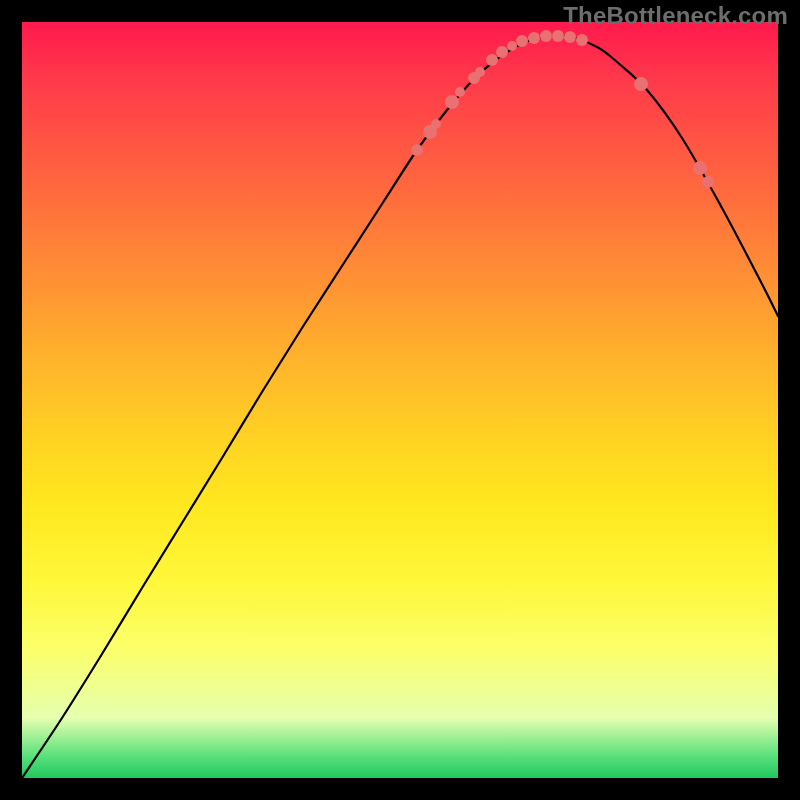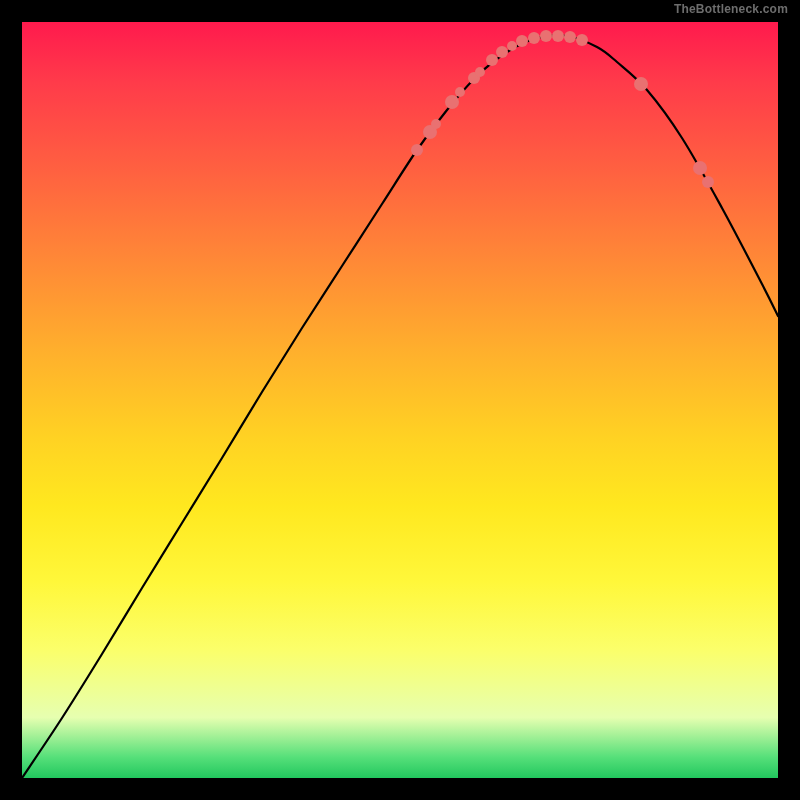"TheBottleneck.com" .attribution { font-size: 12px -> 24px }
